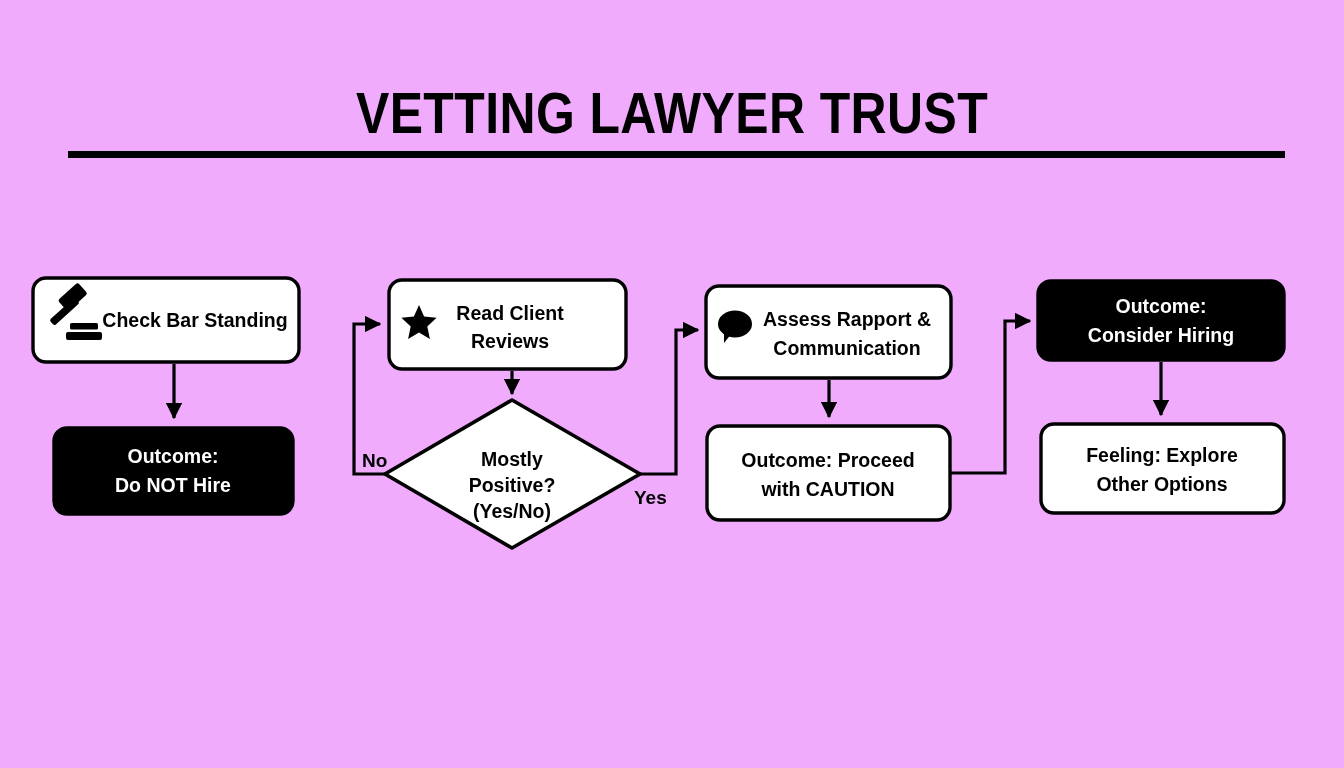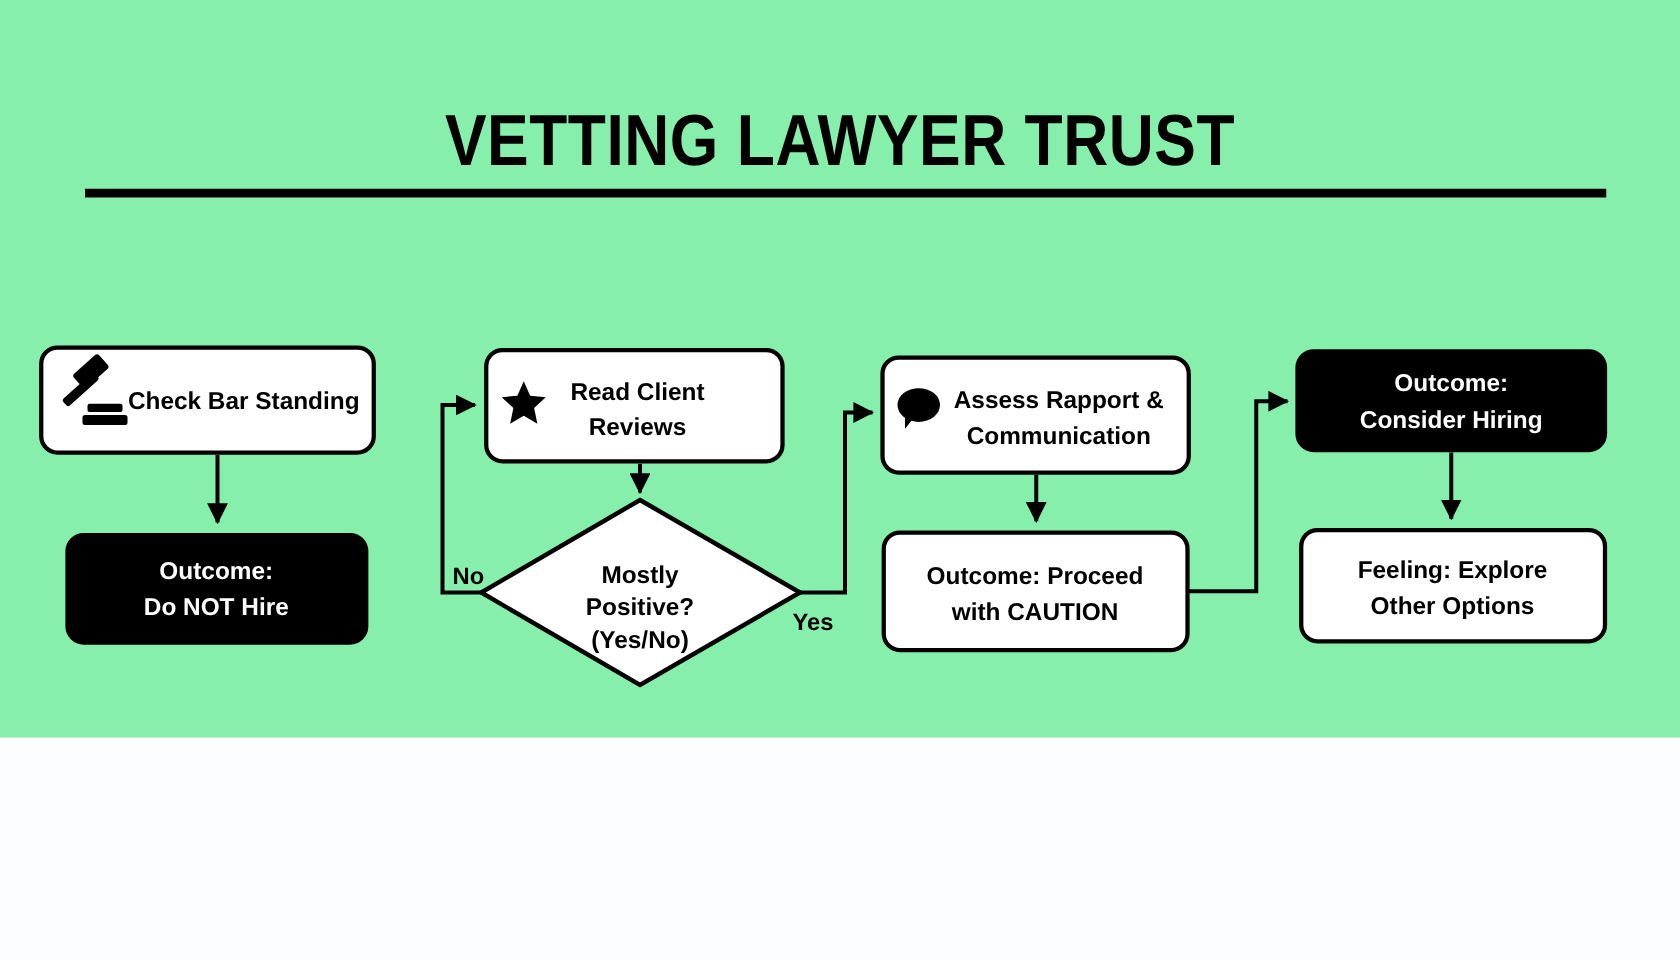"VETTING LAWYER TRUST" #page { background: #86efac -> #f0abfc; height: 590px -> 768px }
